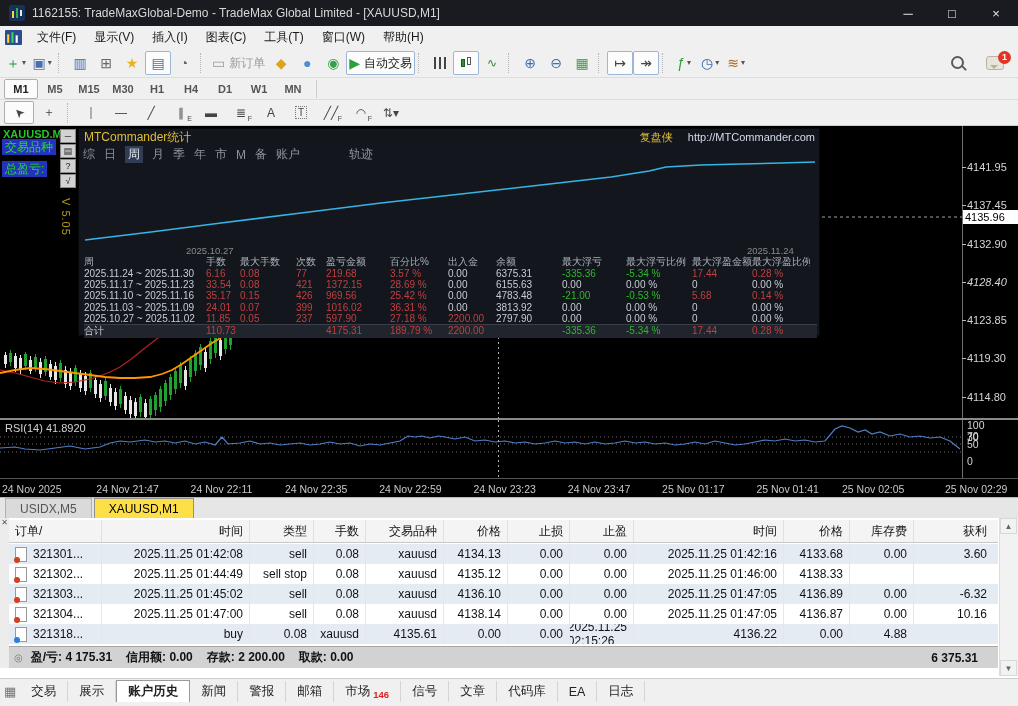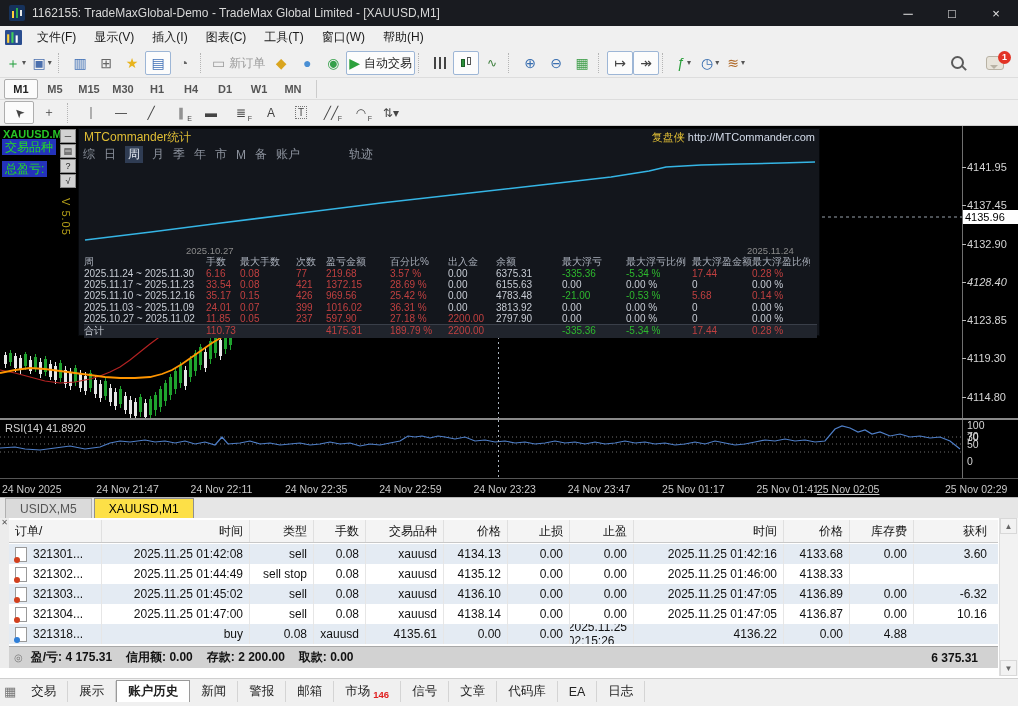"http://MTCommander.com" .curl { margin-left: 0 -> 12px }
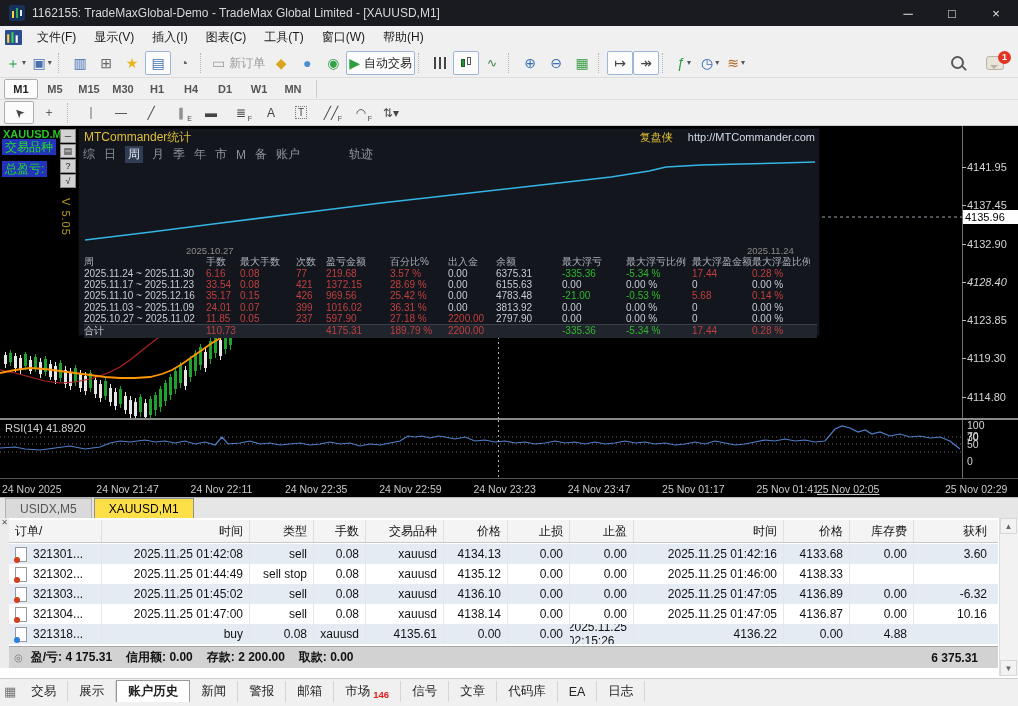"2025.11.10 ~ 2025.12.16" span.sc { text: 2025.12.16 -> 2025.11.16 }
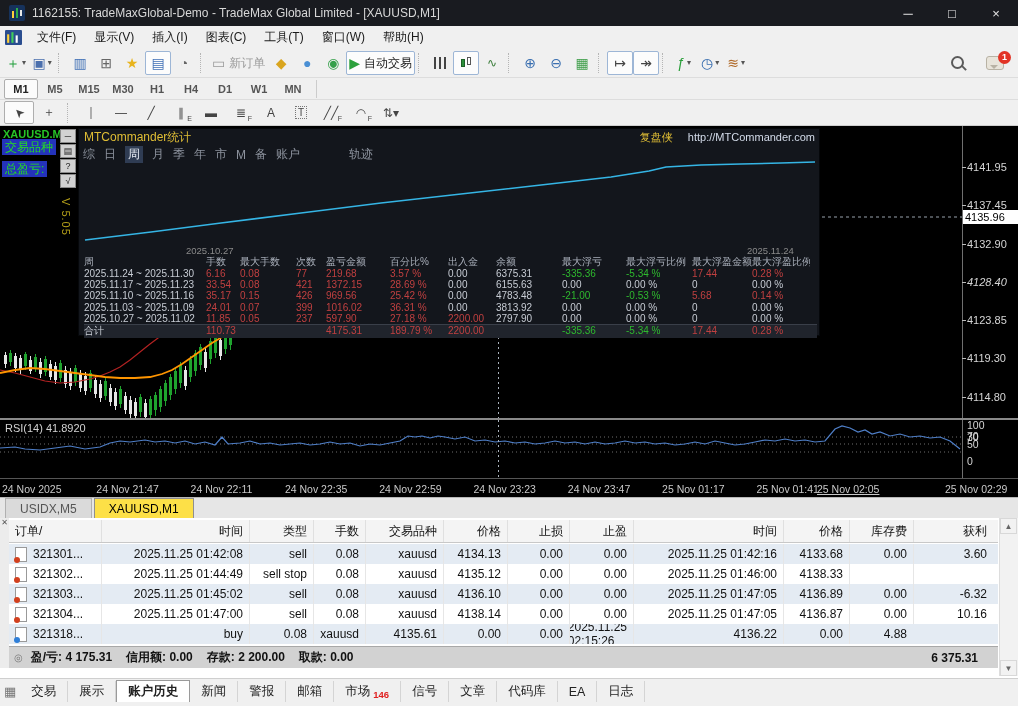"25 Nov 02:05" span.tlab { left: 817px -> 842px; text-decoration: underline -> none }
